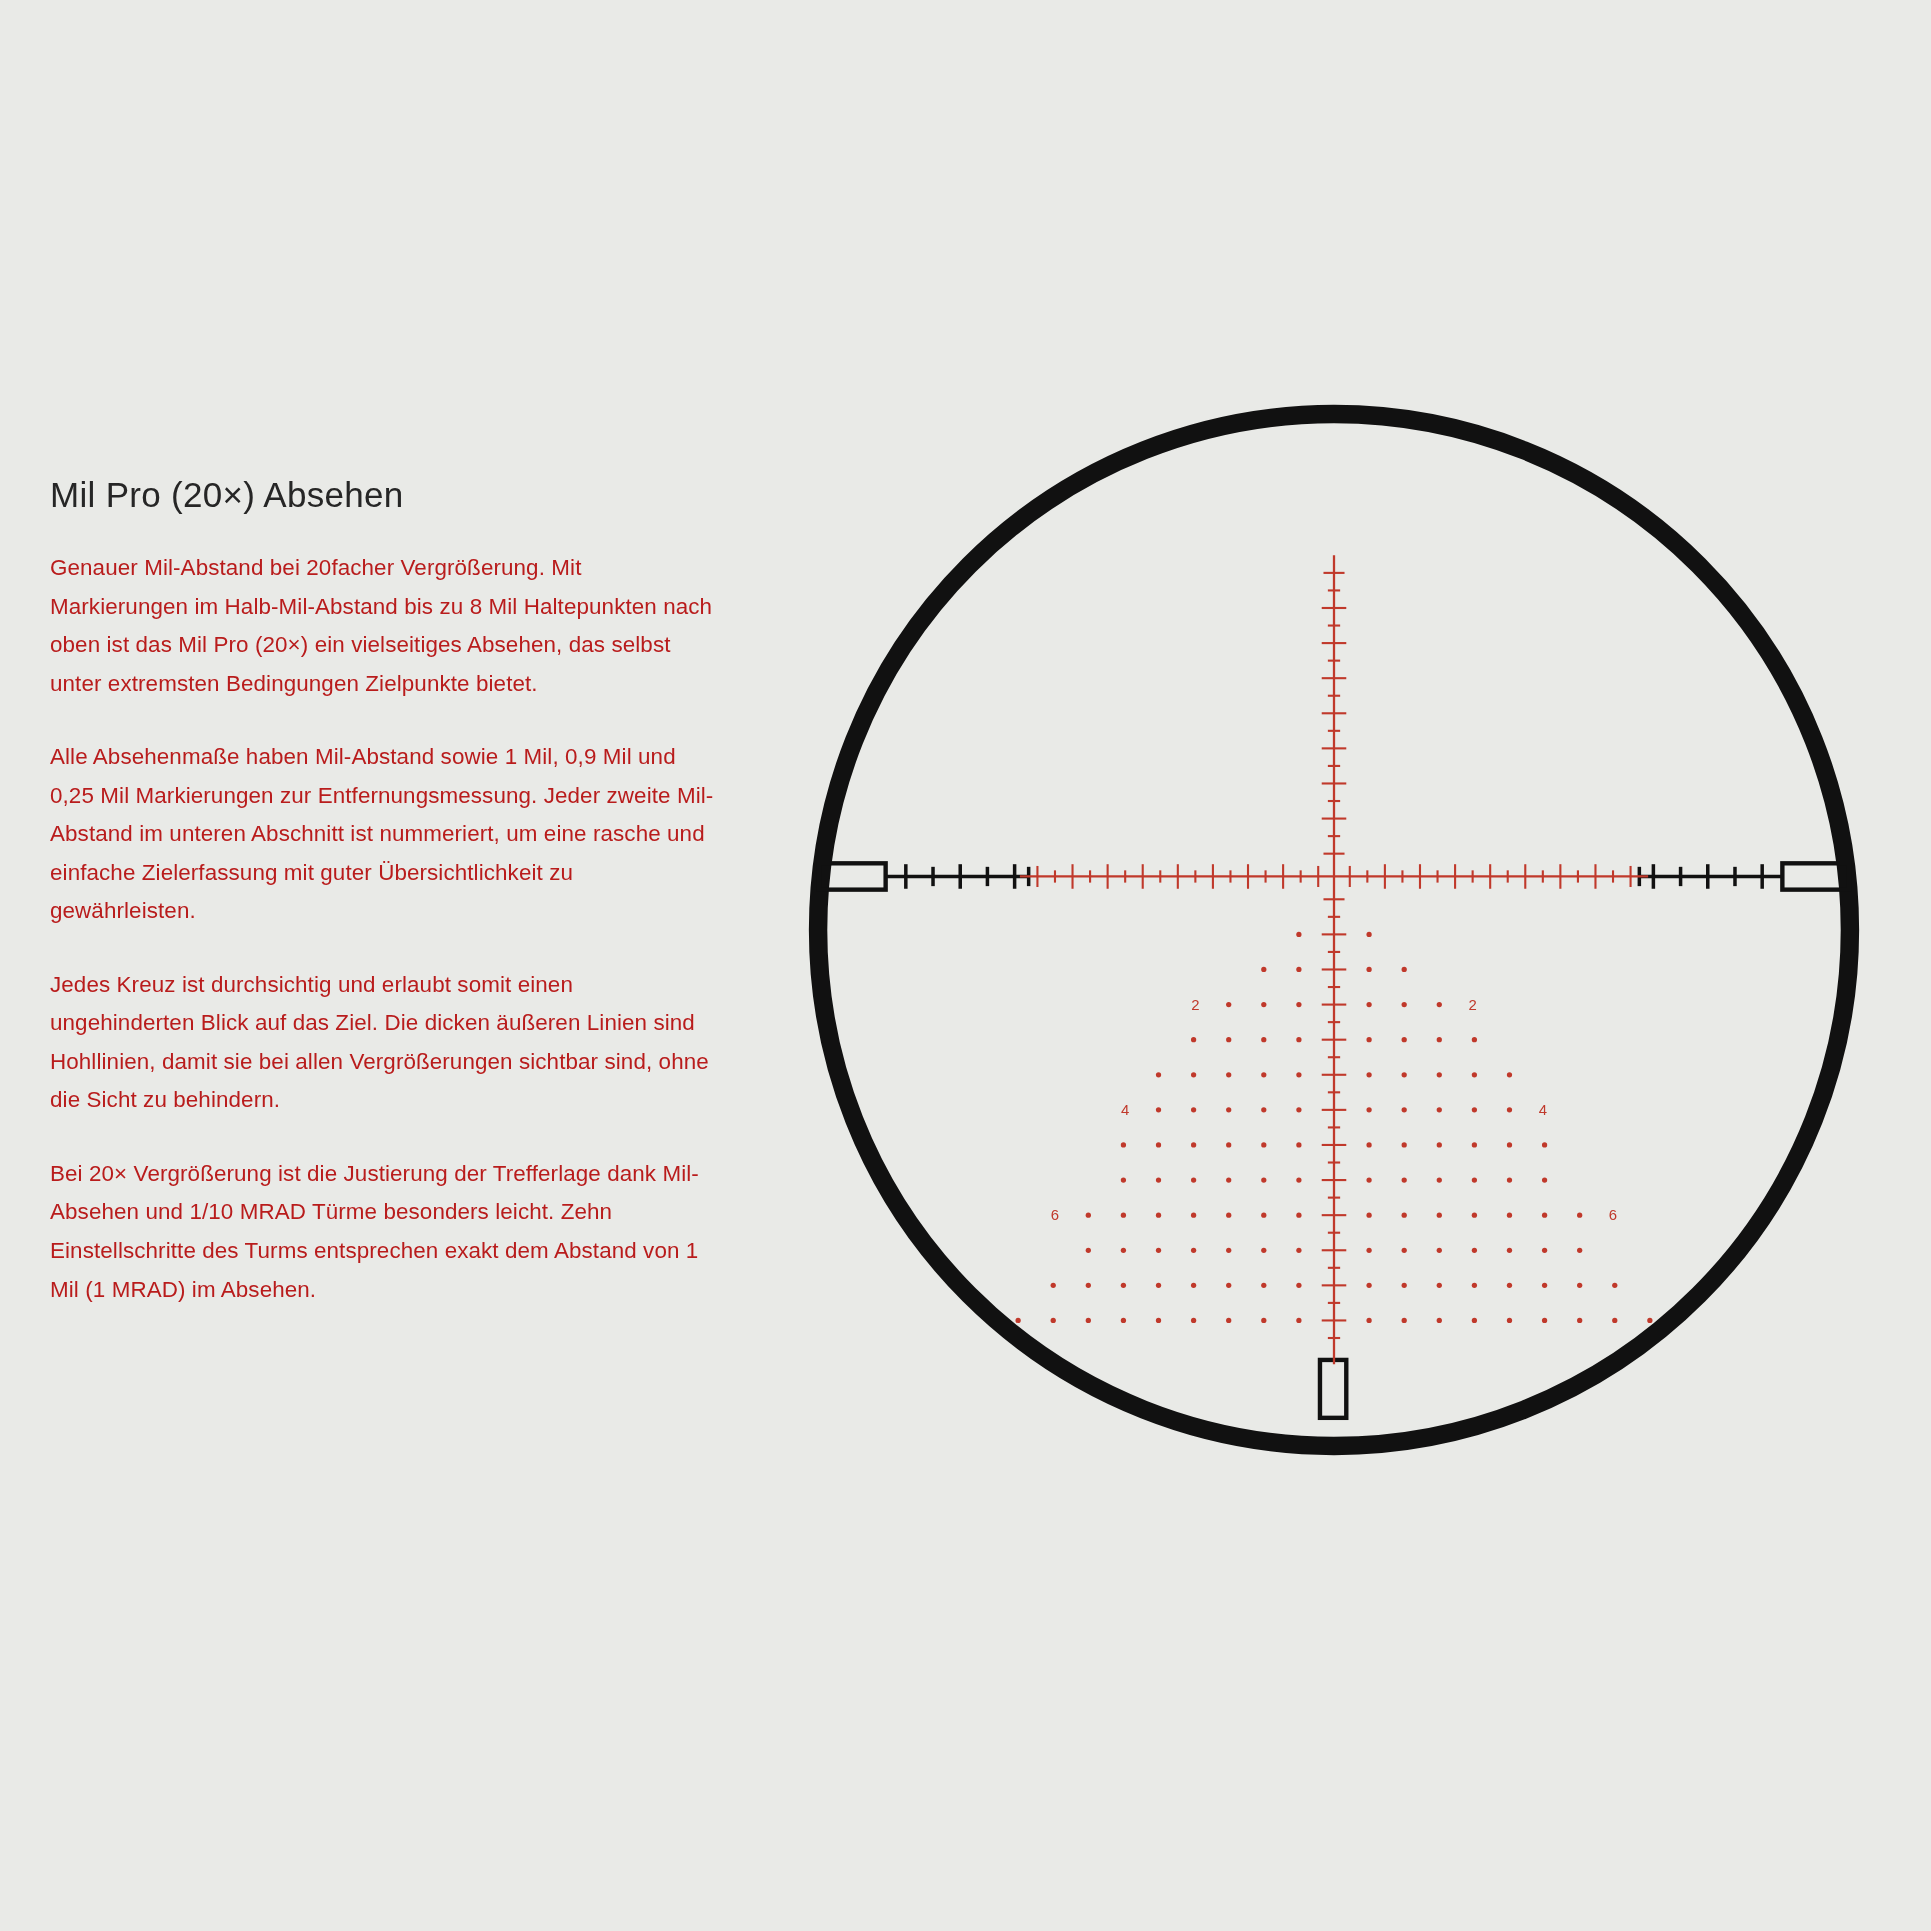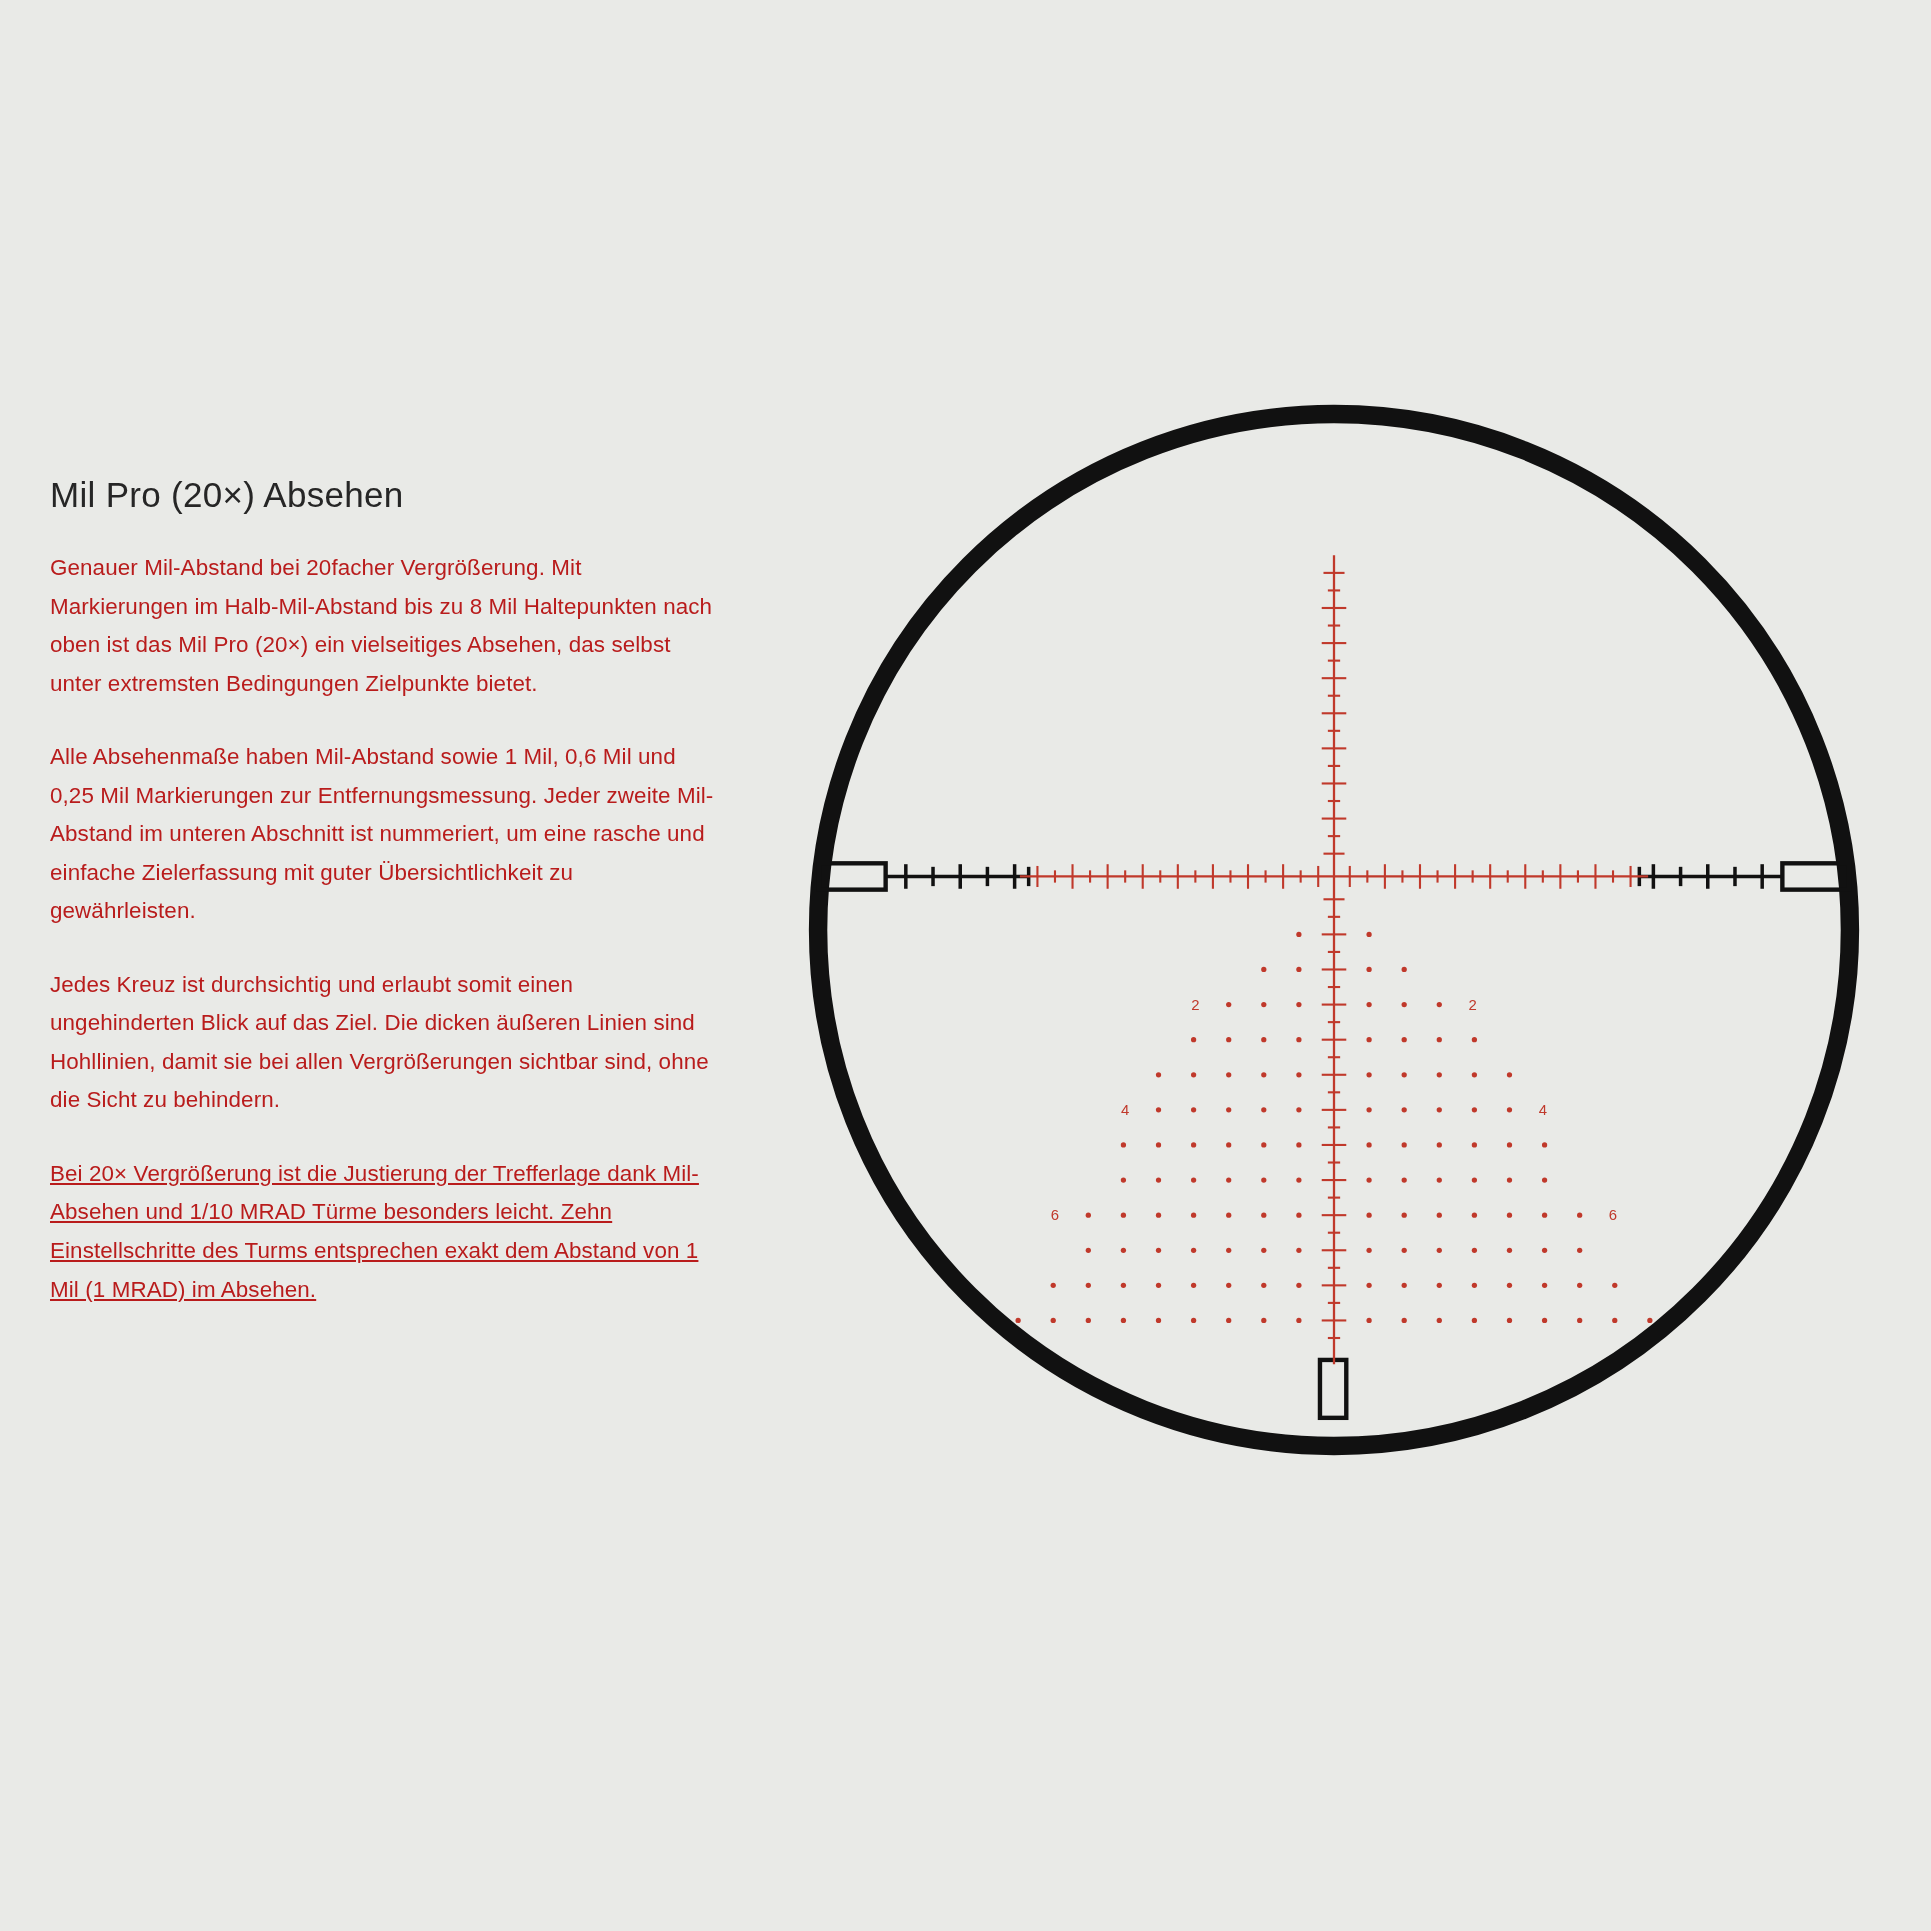"Alle Absehenmaße haben Mil-Abstand sowie" p.para { text: 0,6 -> 0,9 }
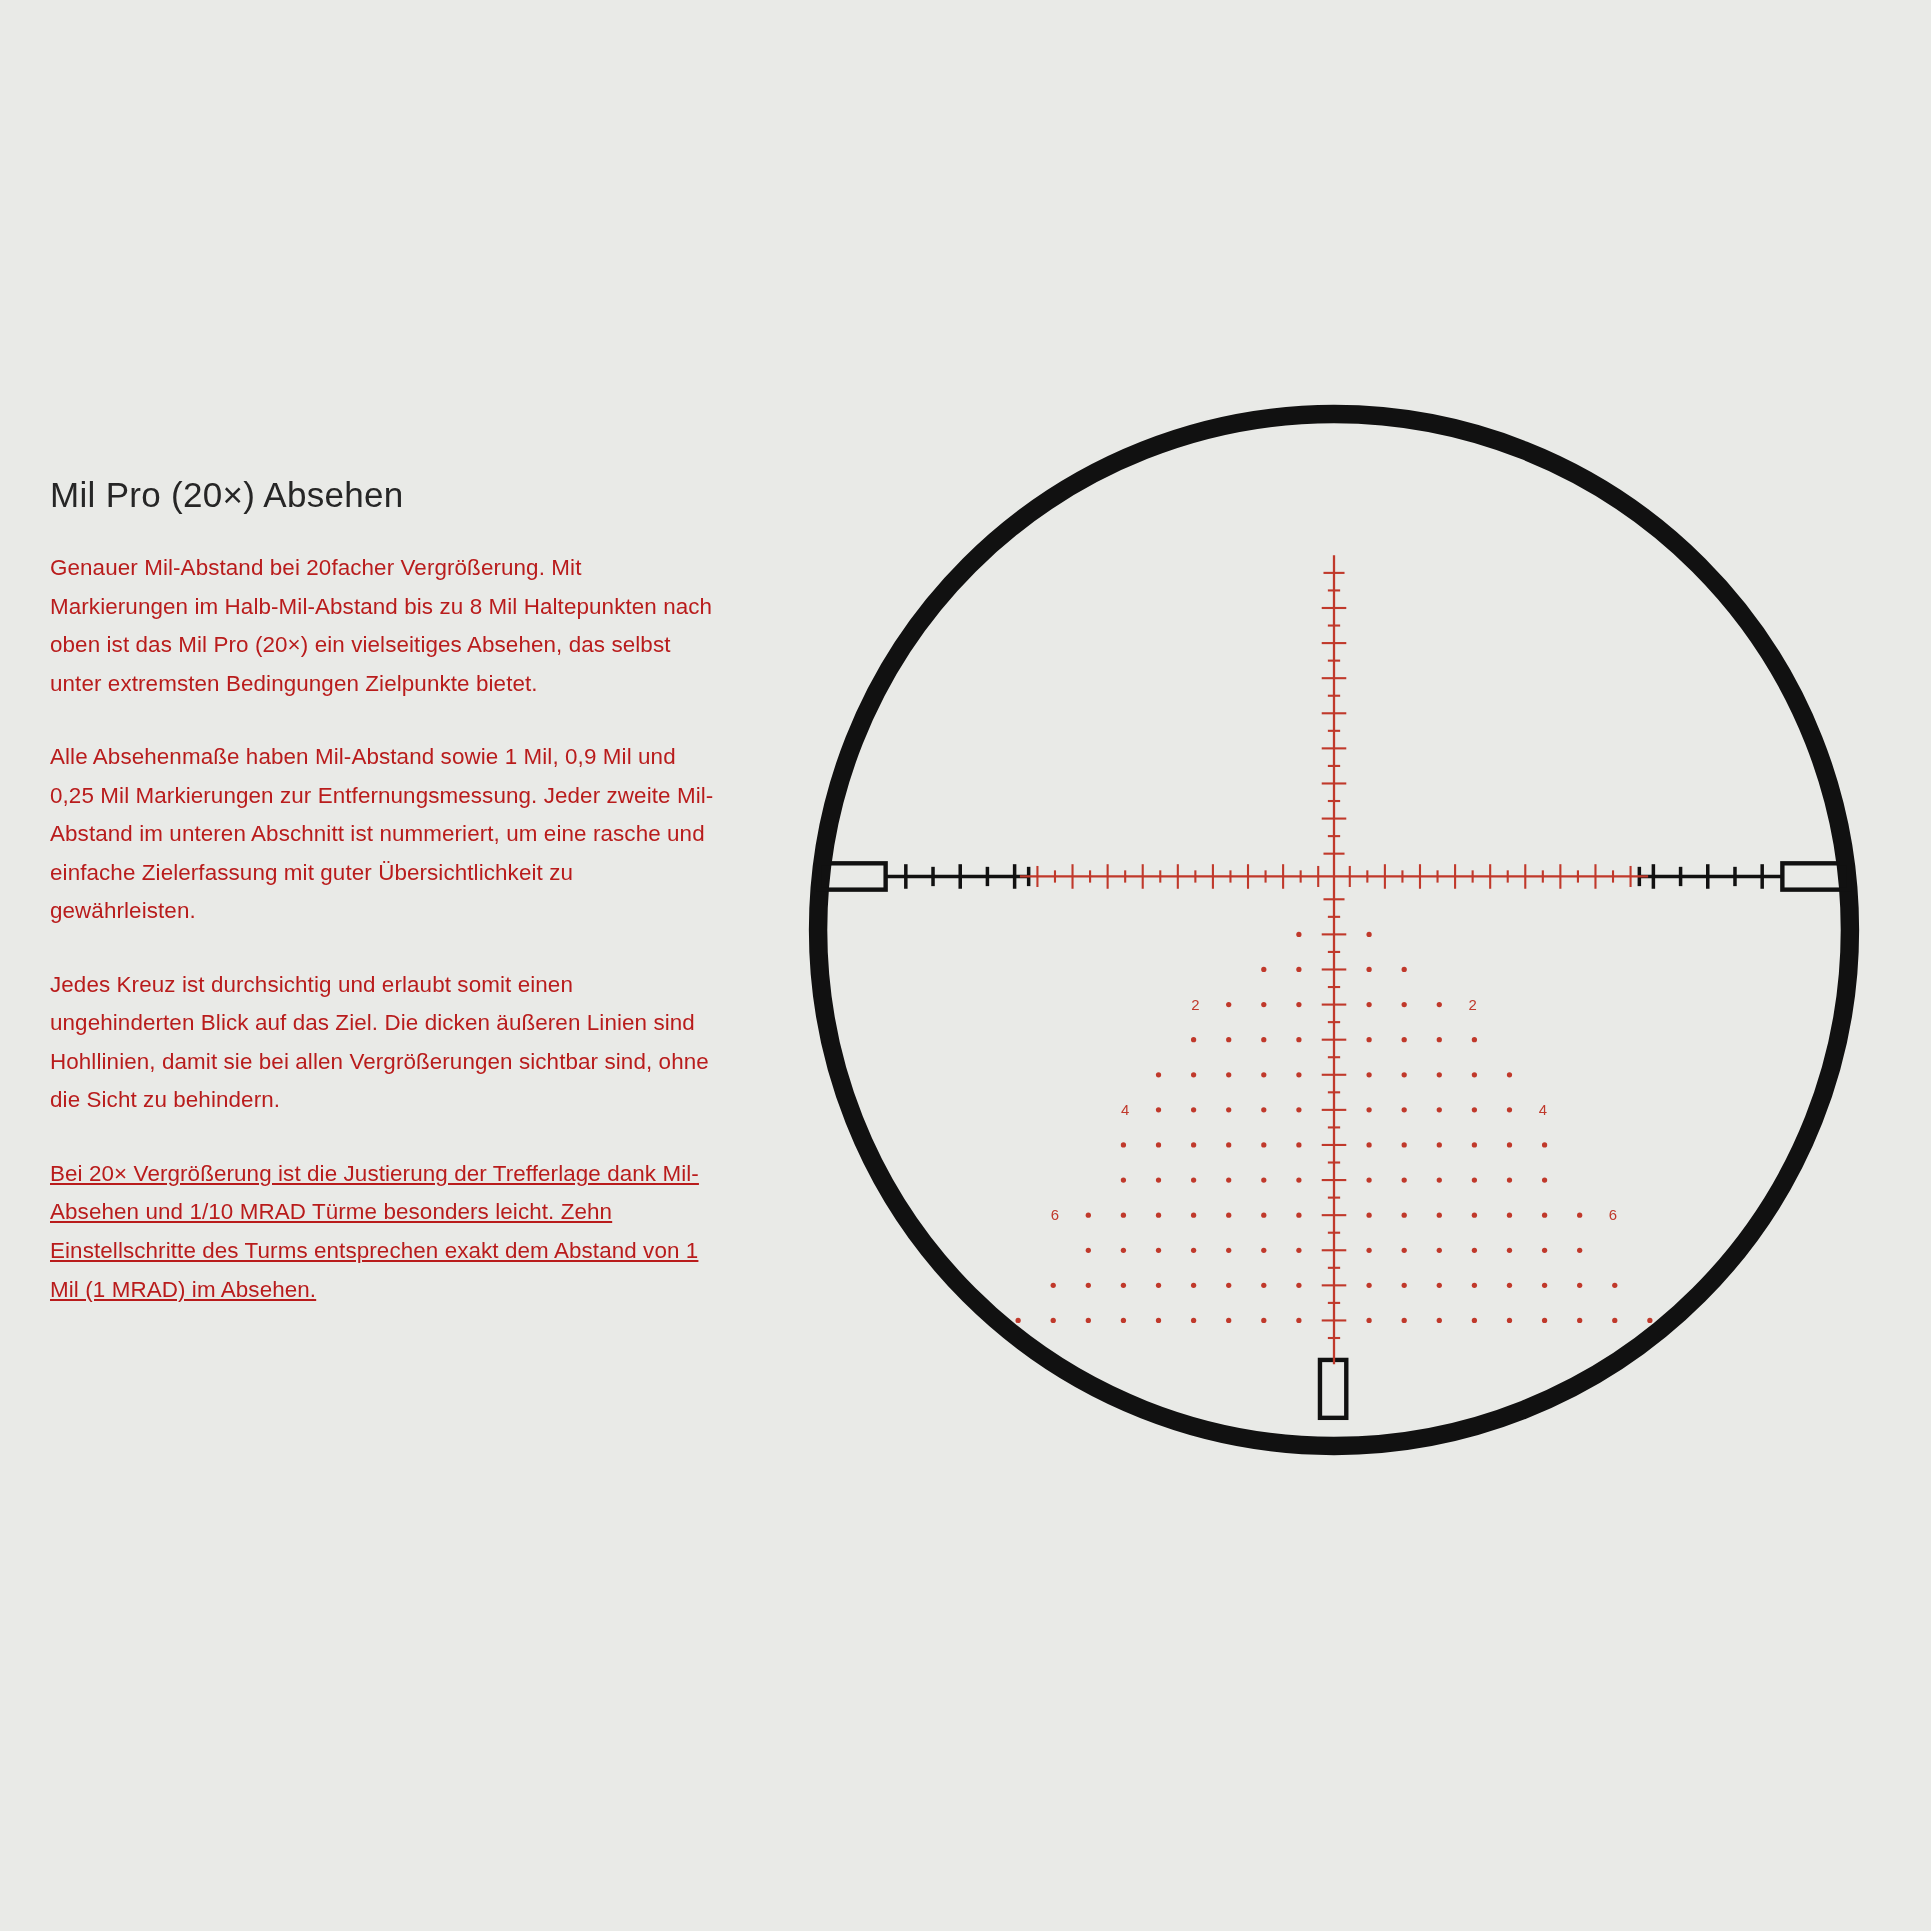"Bei 20× Vergrößerung ist die" .para:last-child { text-decoration: underline -> none }
